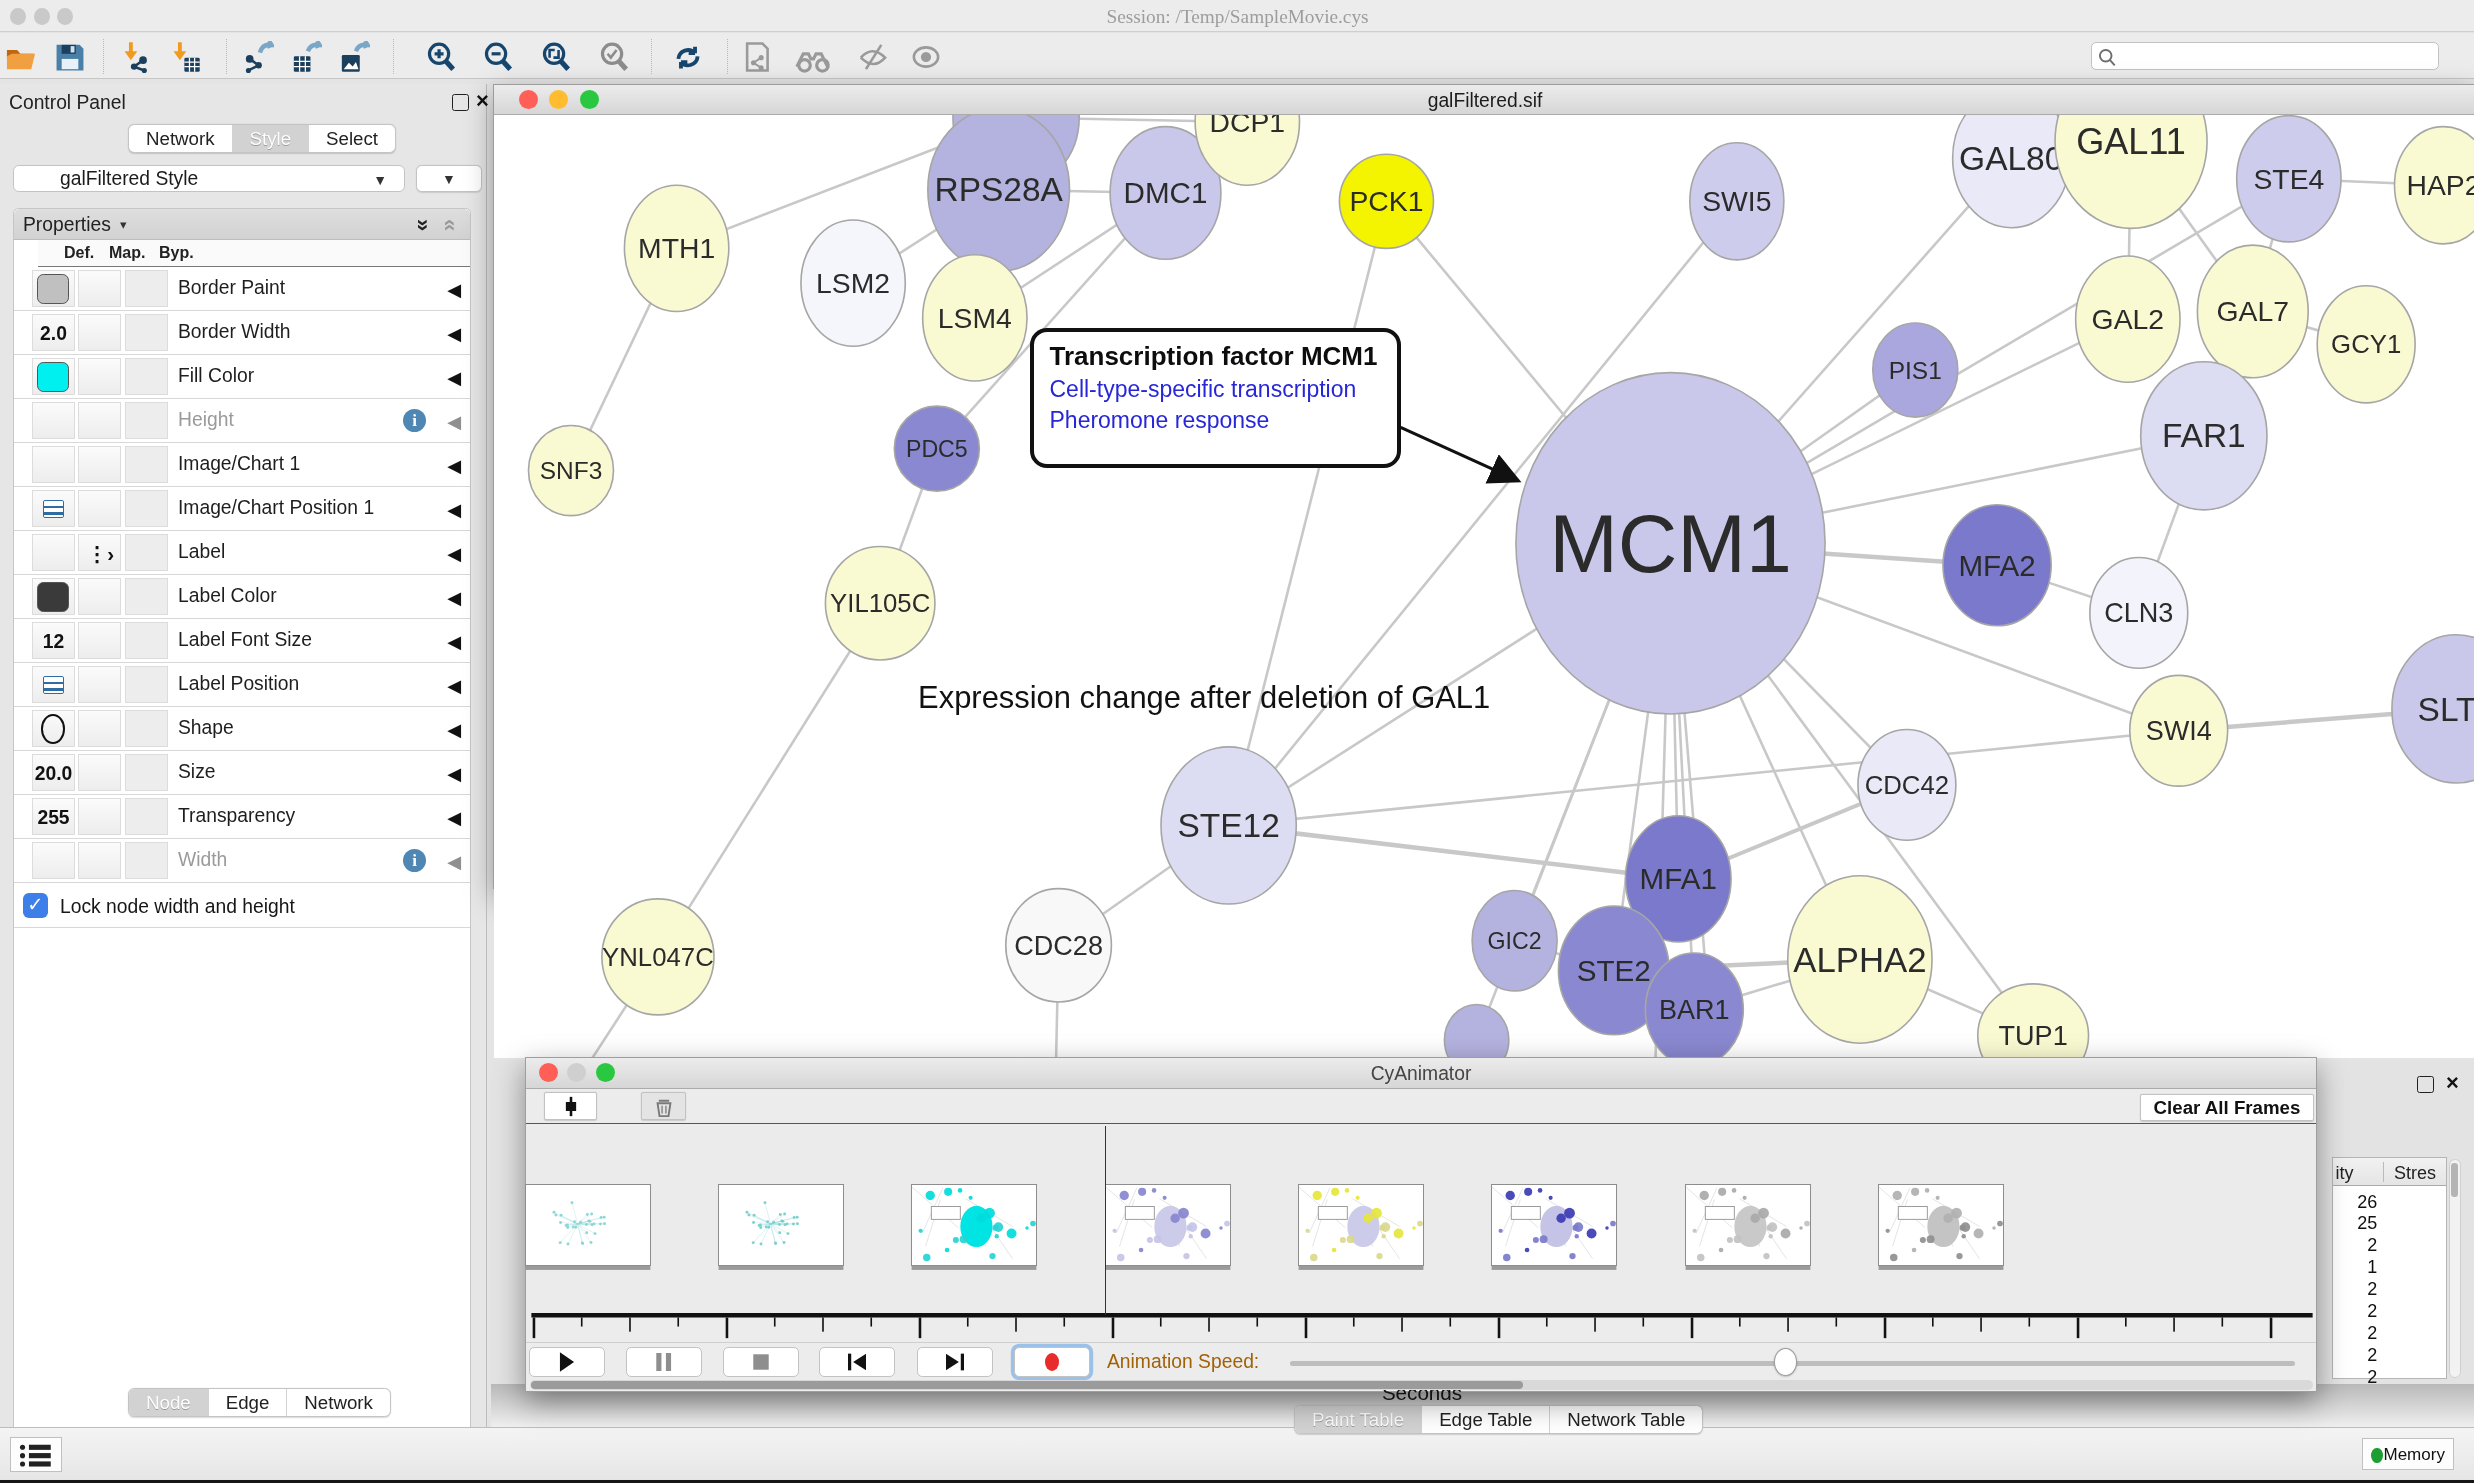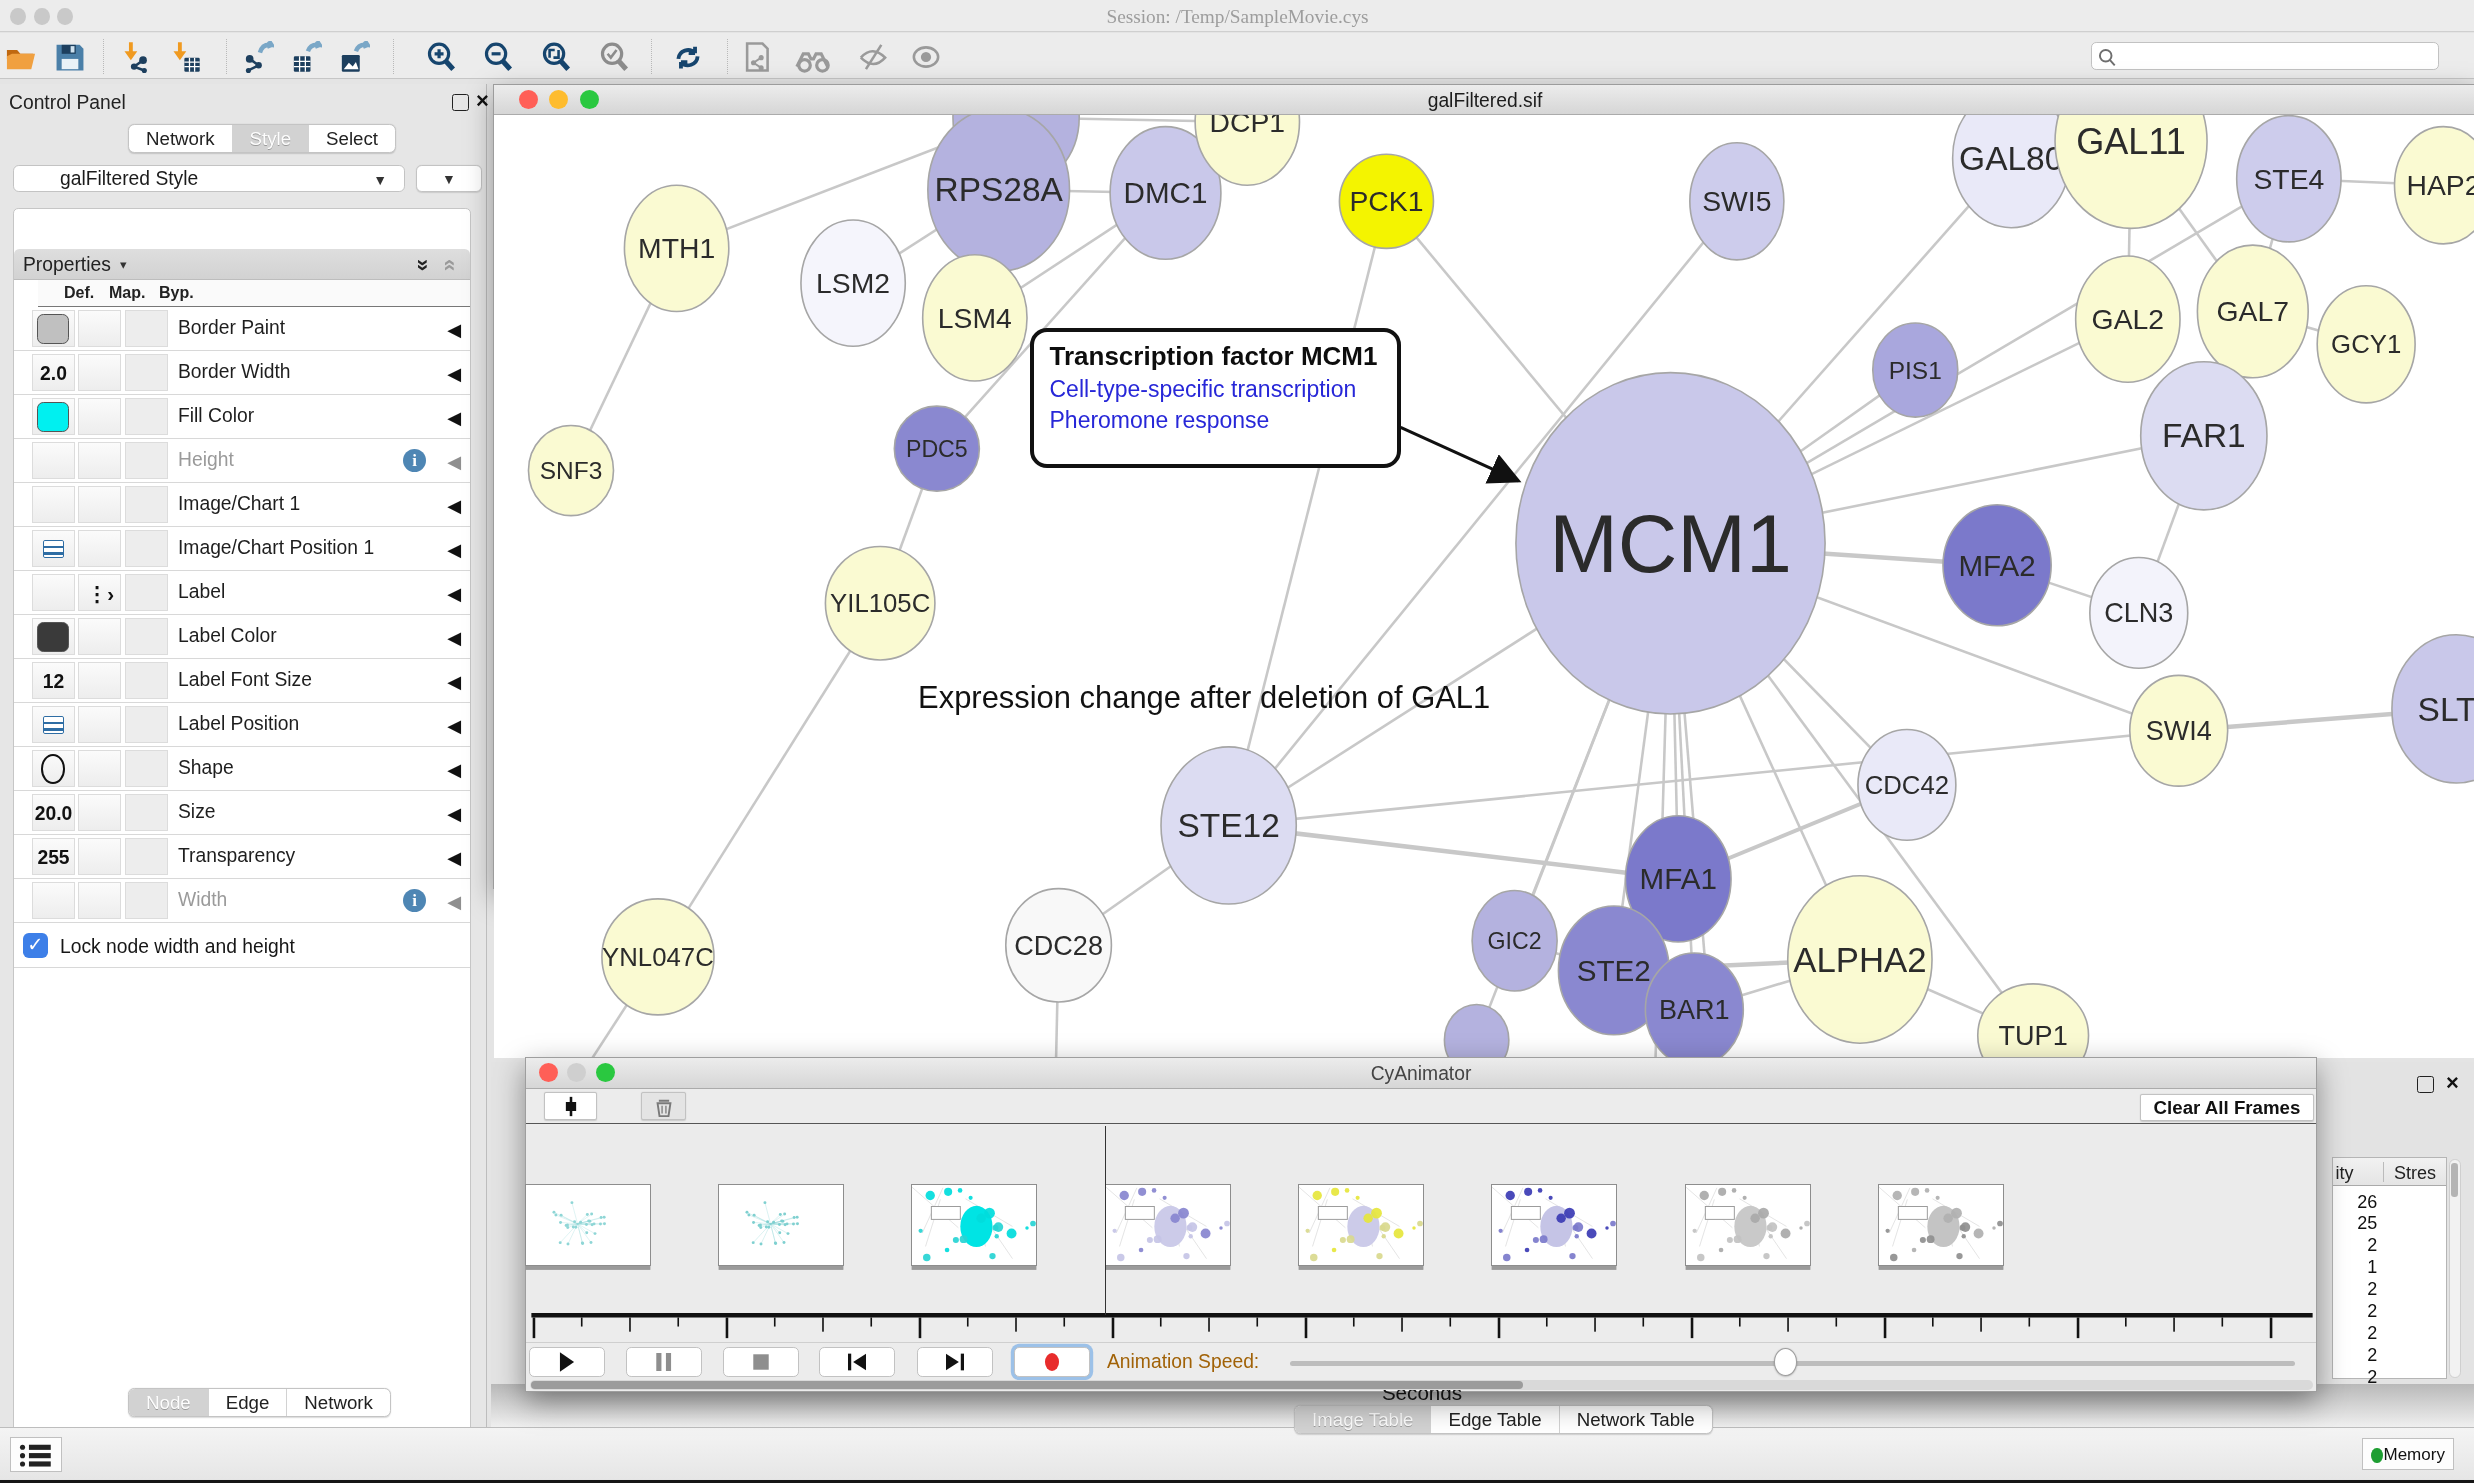"Properties" .prophead { margin-top: 40px -> none }
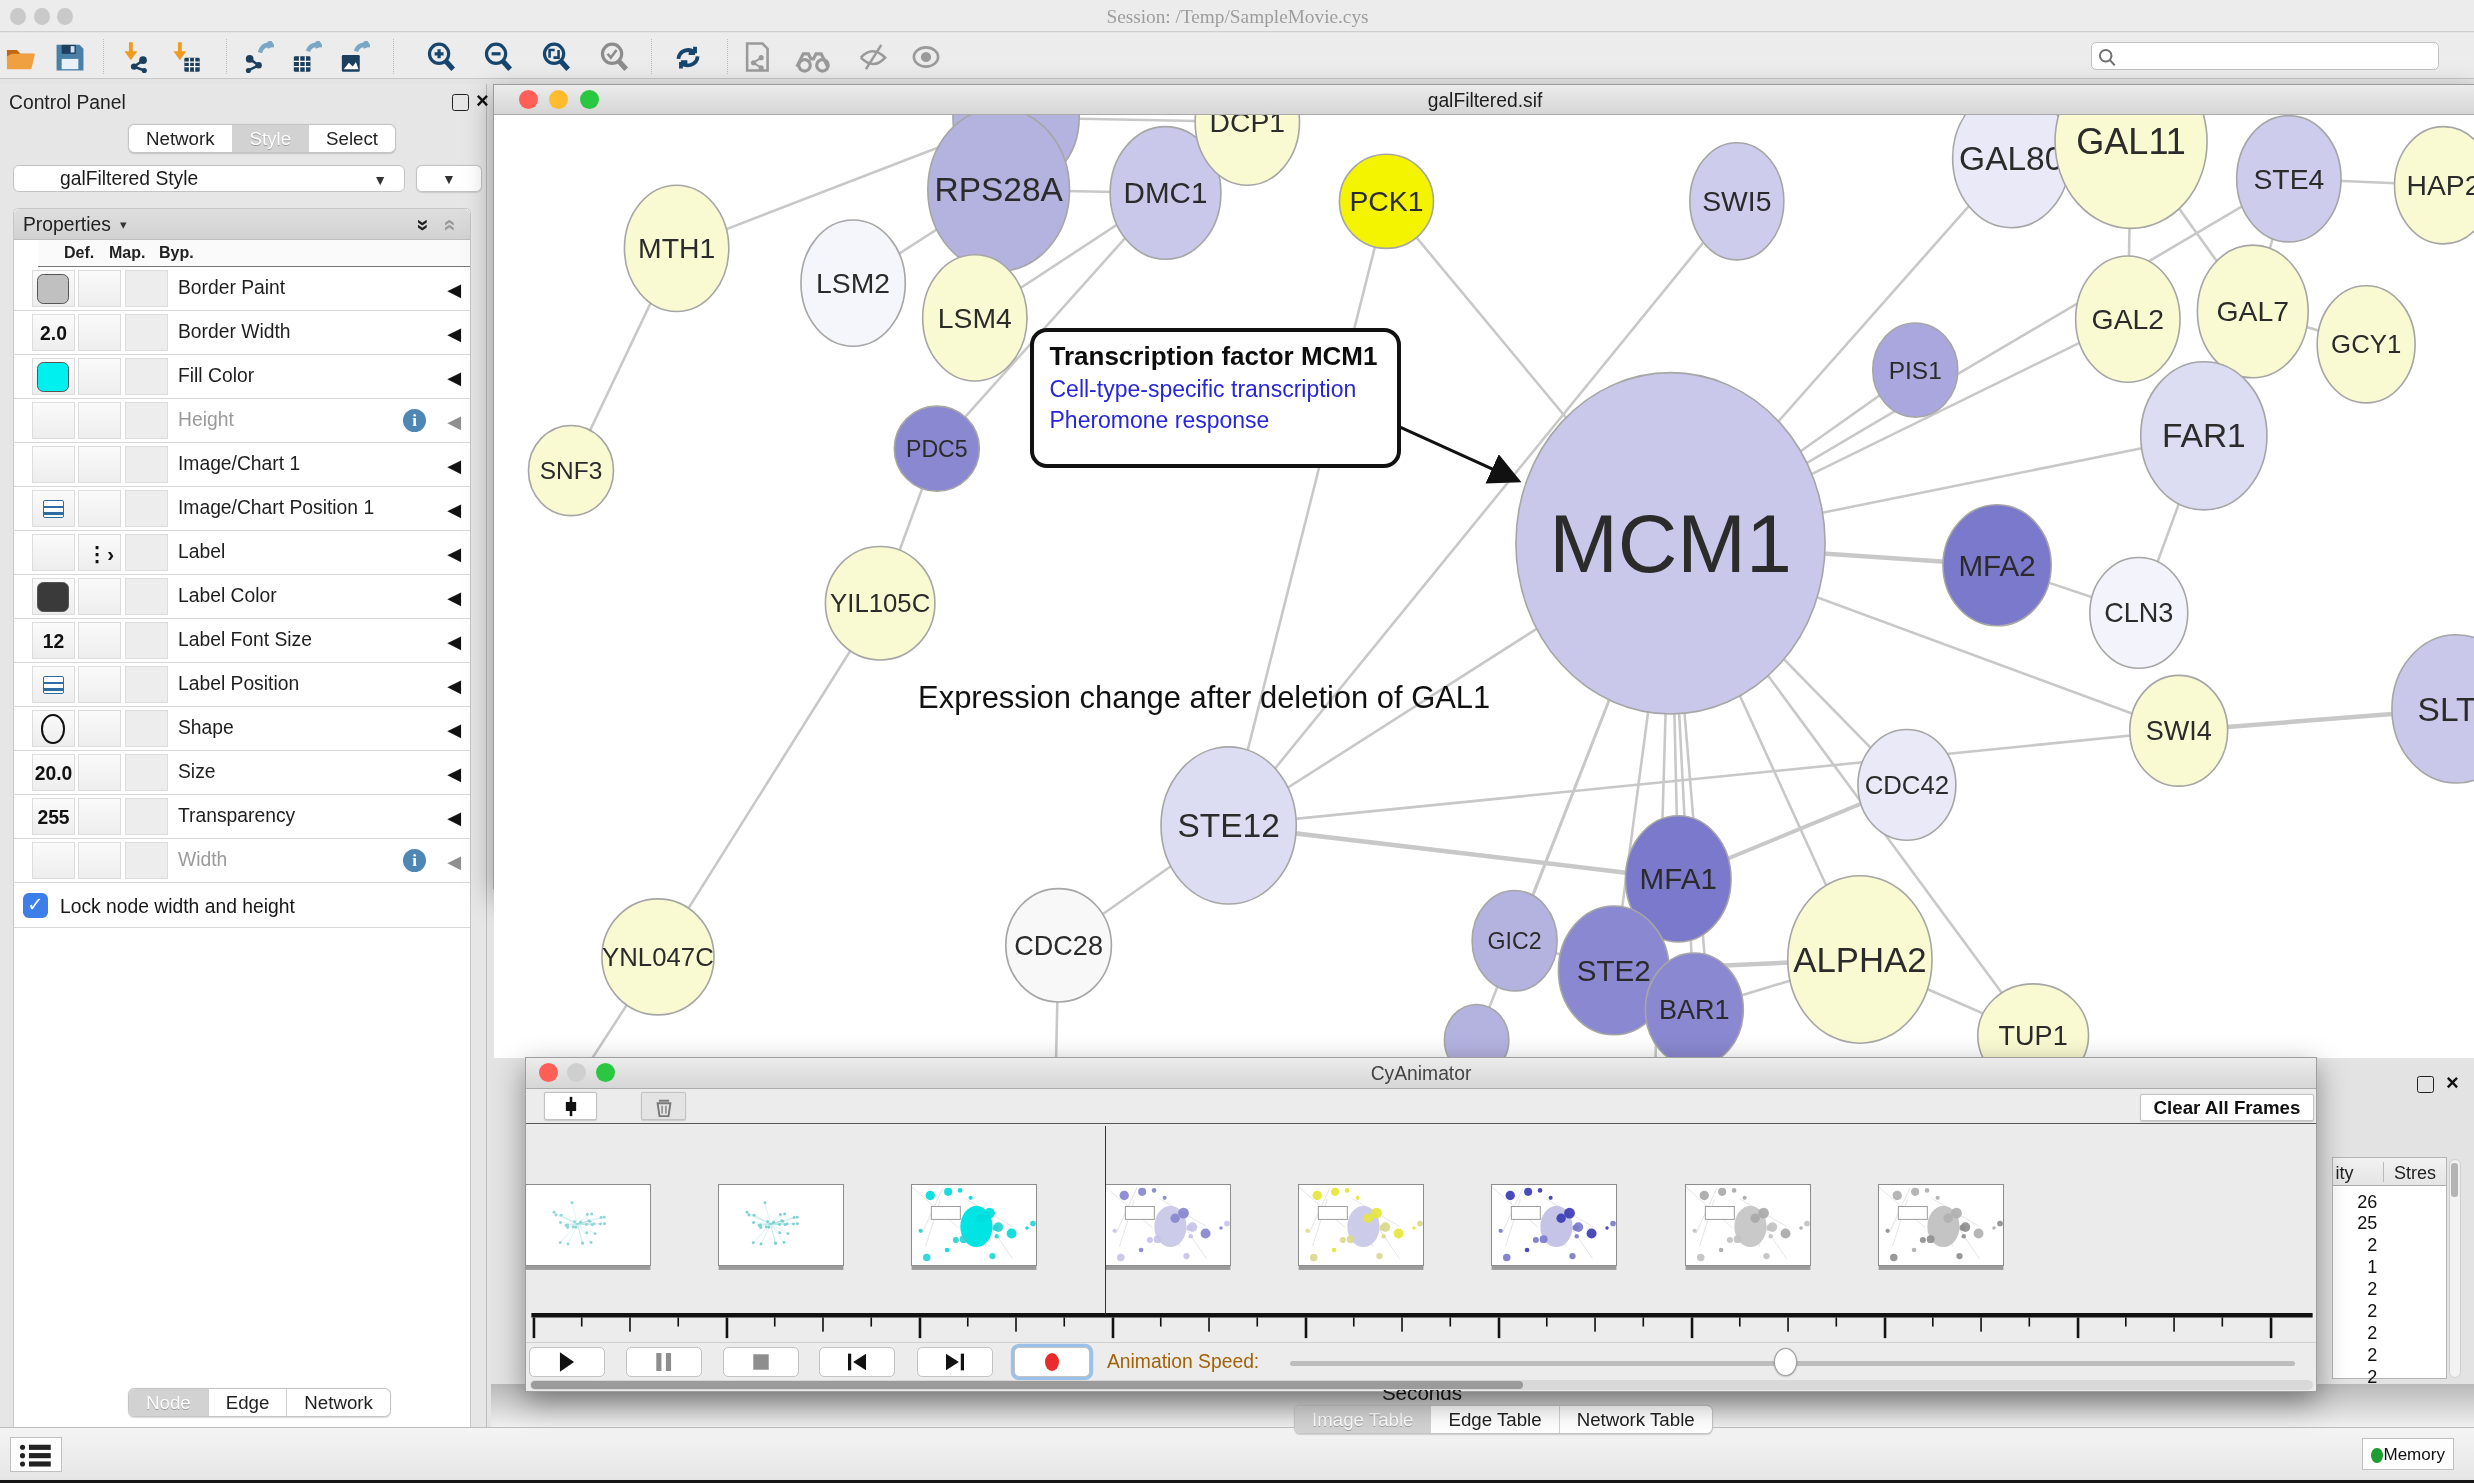"Image Table" div.segtab { text: Image -> Paint }
